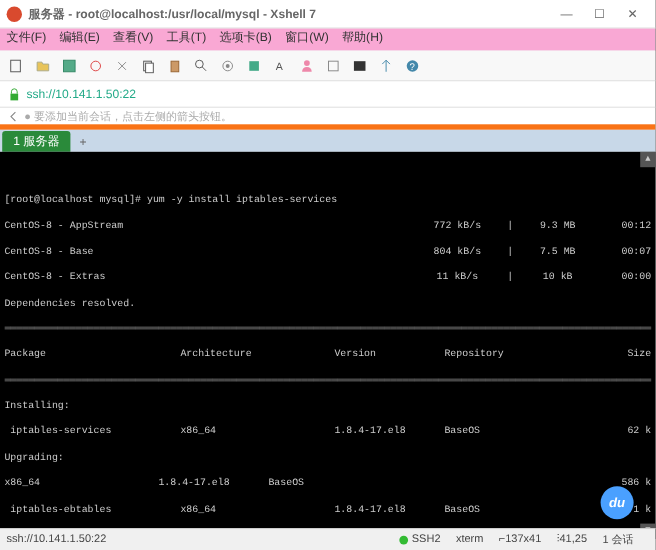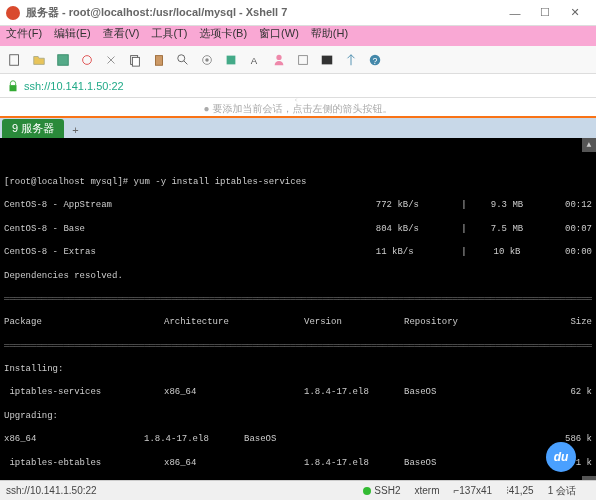"● 要添加当前会话，点击左侧的箭头按钮。" .hint { border-bottom: 2px solid #f97316 -> 5px solid #f97316; flex-direction: column -> none }
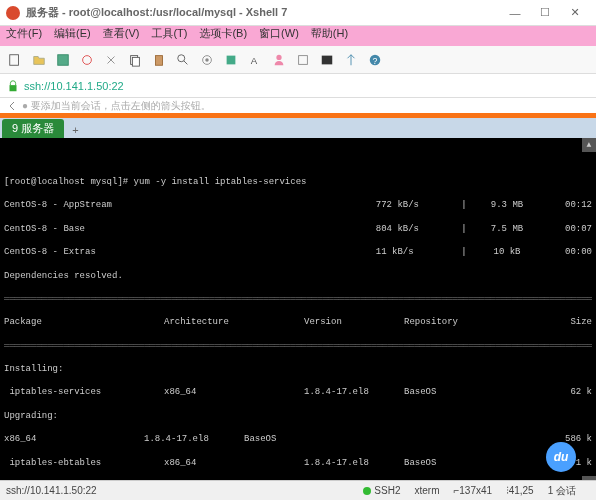"9 服务器" span { text: 9 -> 1 }
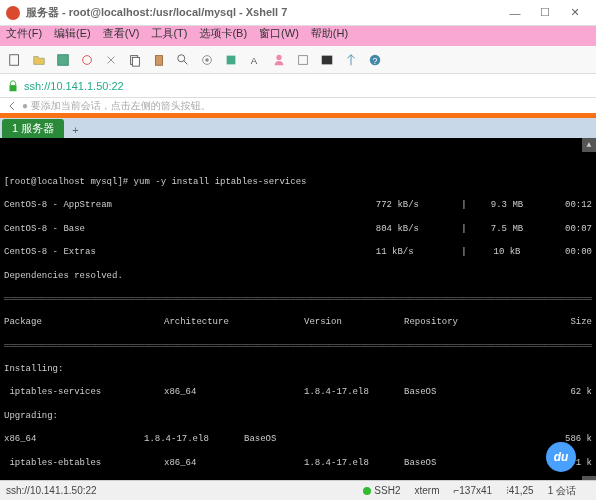"772 kB/s" .terminal .r3 .b { text-align: left -> center }
